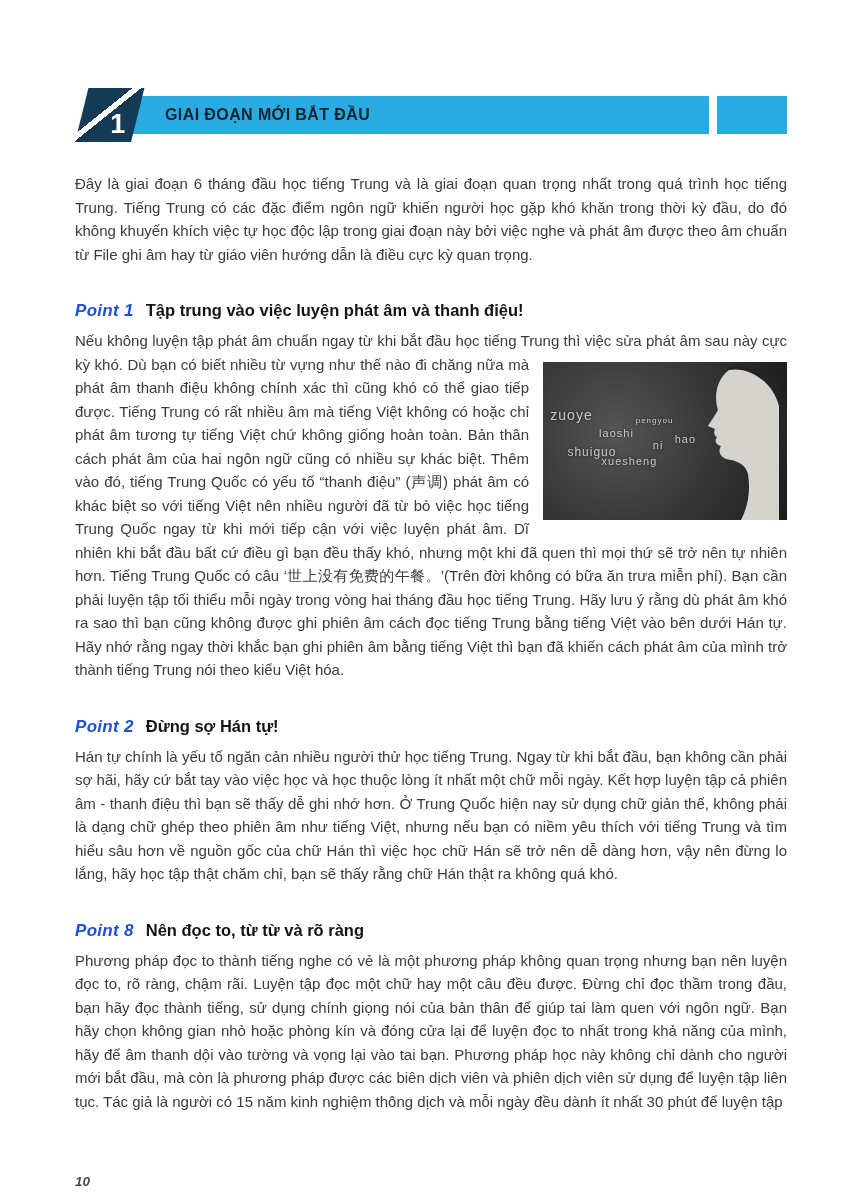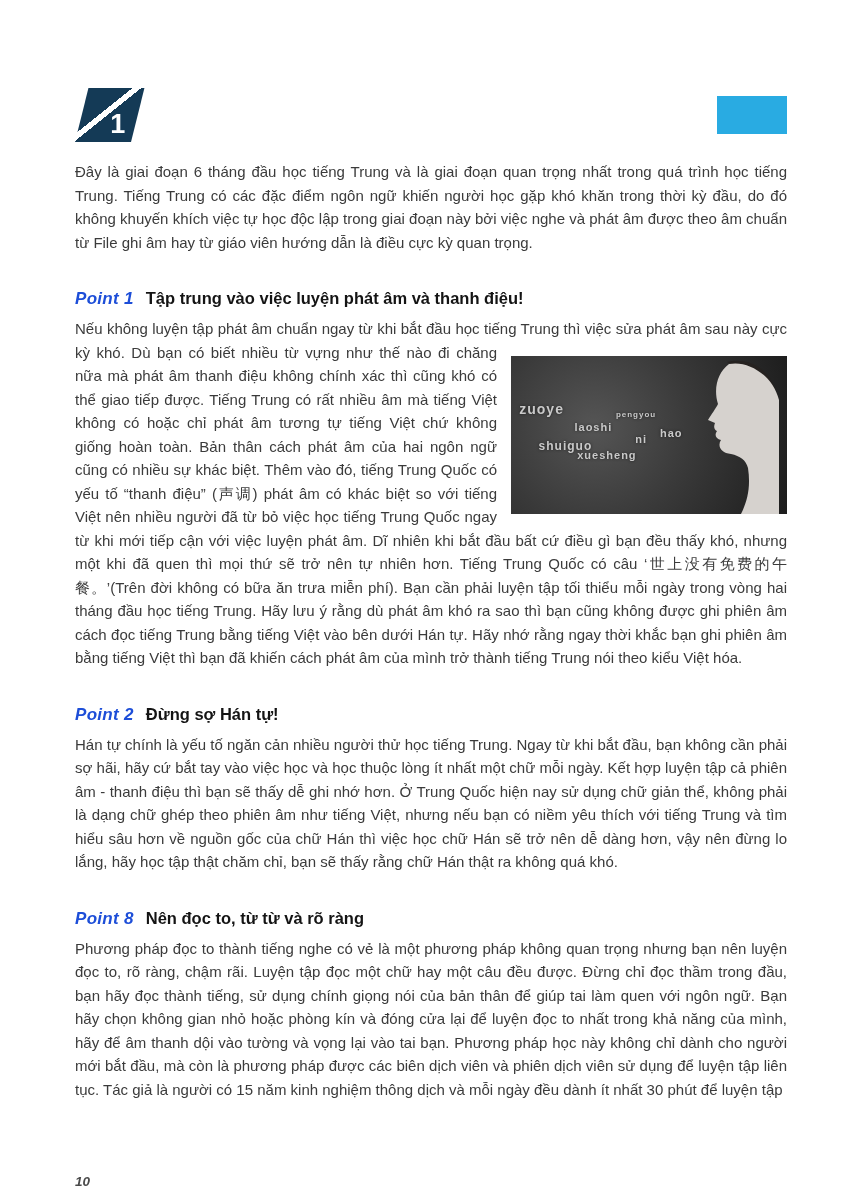"GIAI ĐOẠN MỚI BẮT ĐẦU" div.header-bar { html: none -> <div> <h1>GIAI ĐOẠN MỚI BẮT ĐẦU</h1> </div> }
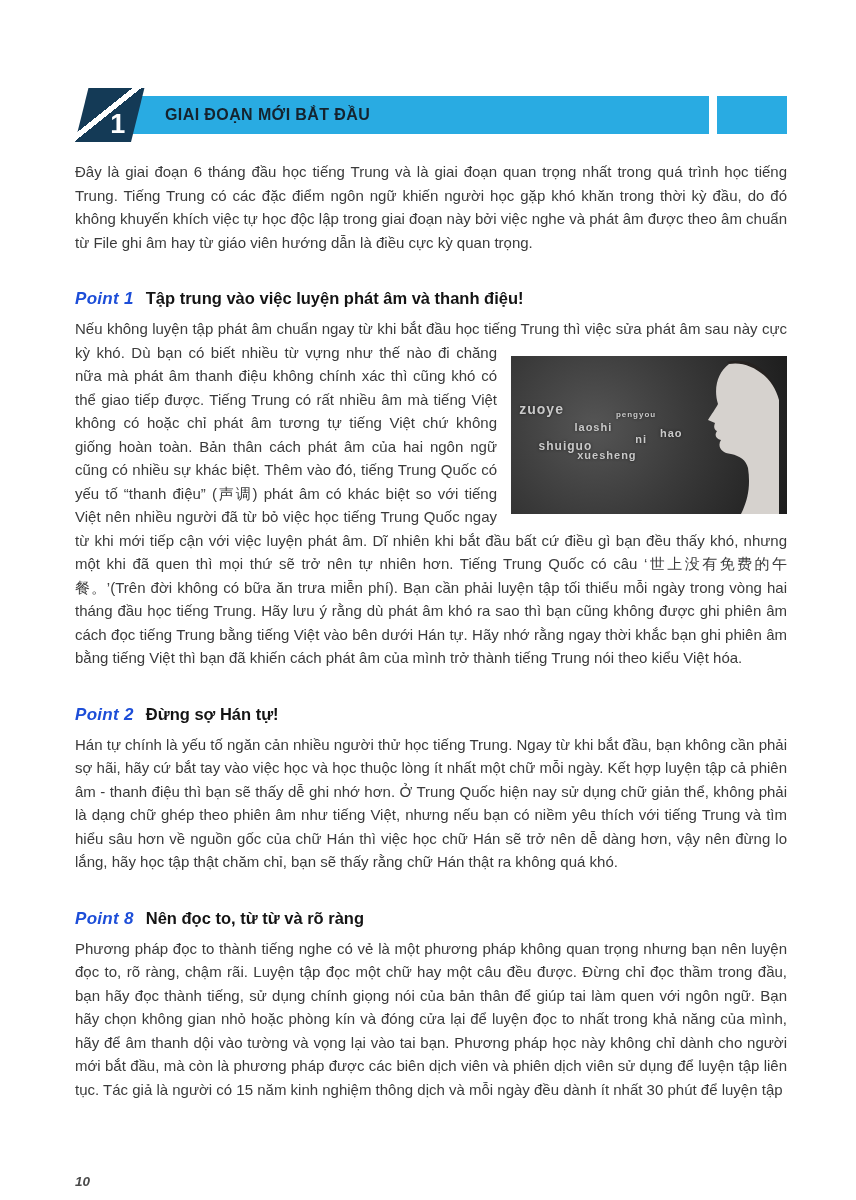"Đây là giai đoạn 6" .intro { margin: 18px 0 0 -> 30px 0 0 }
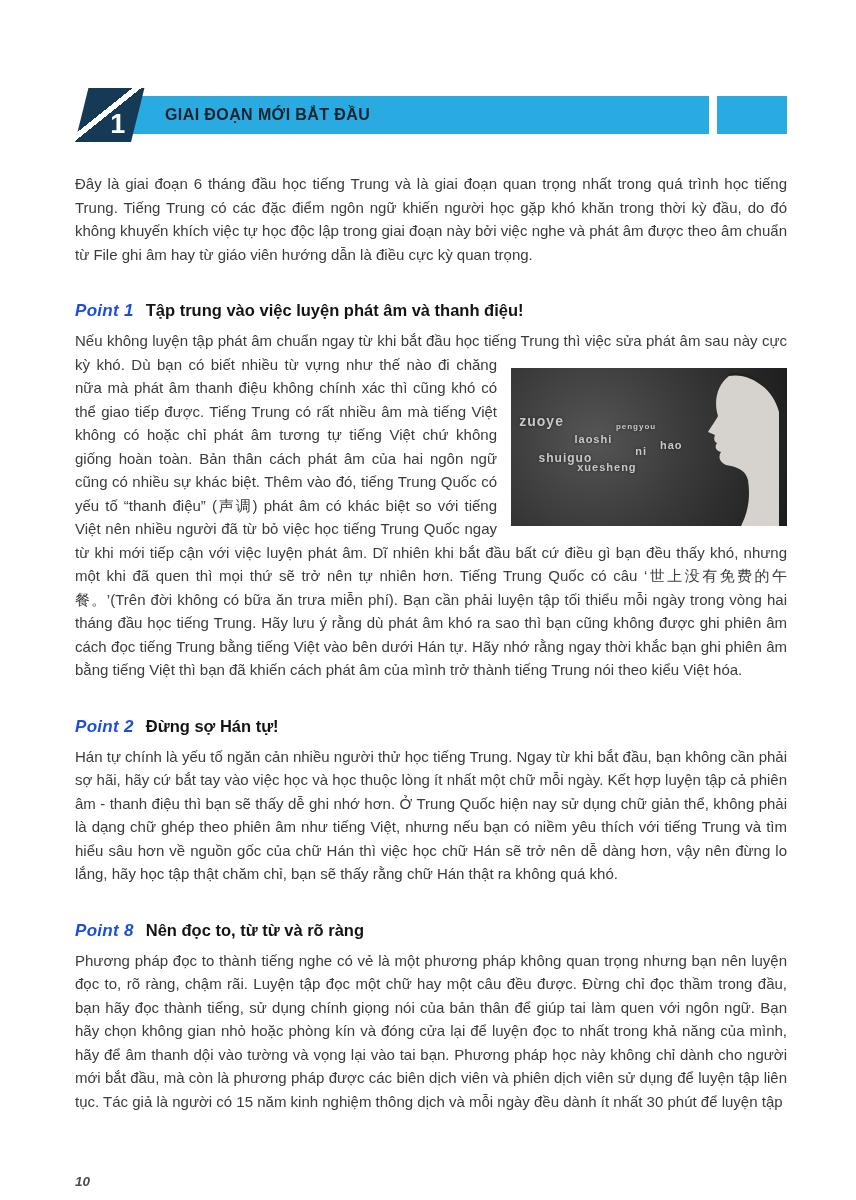"zuoye" .figure { font-weight: bold -> none; margin: 15px 0 6px 14px -> 9px 0 6px 14px; width: 276px -> 244px }
